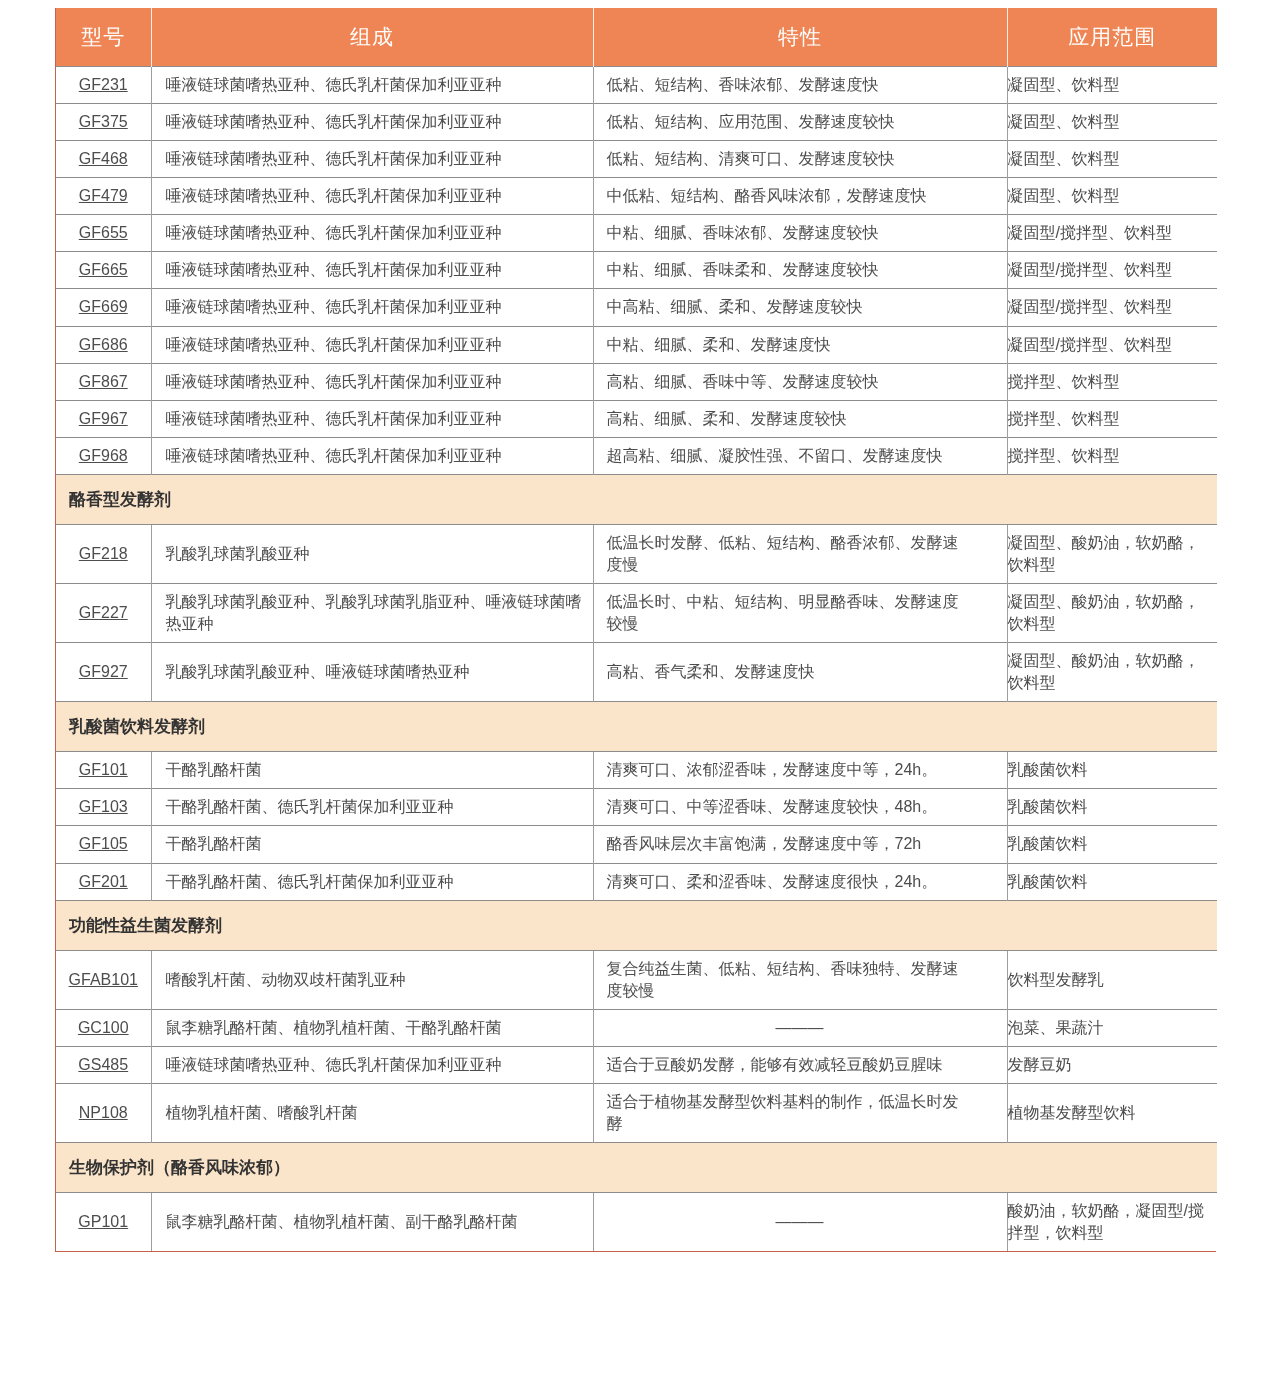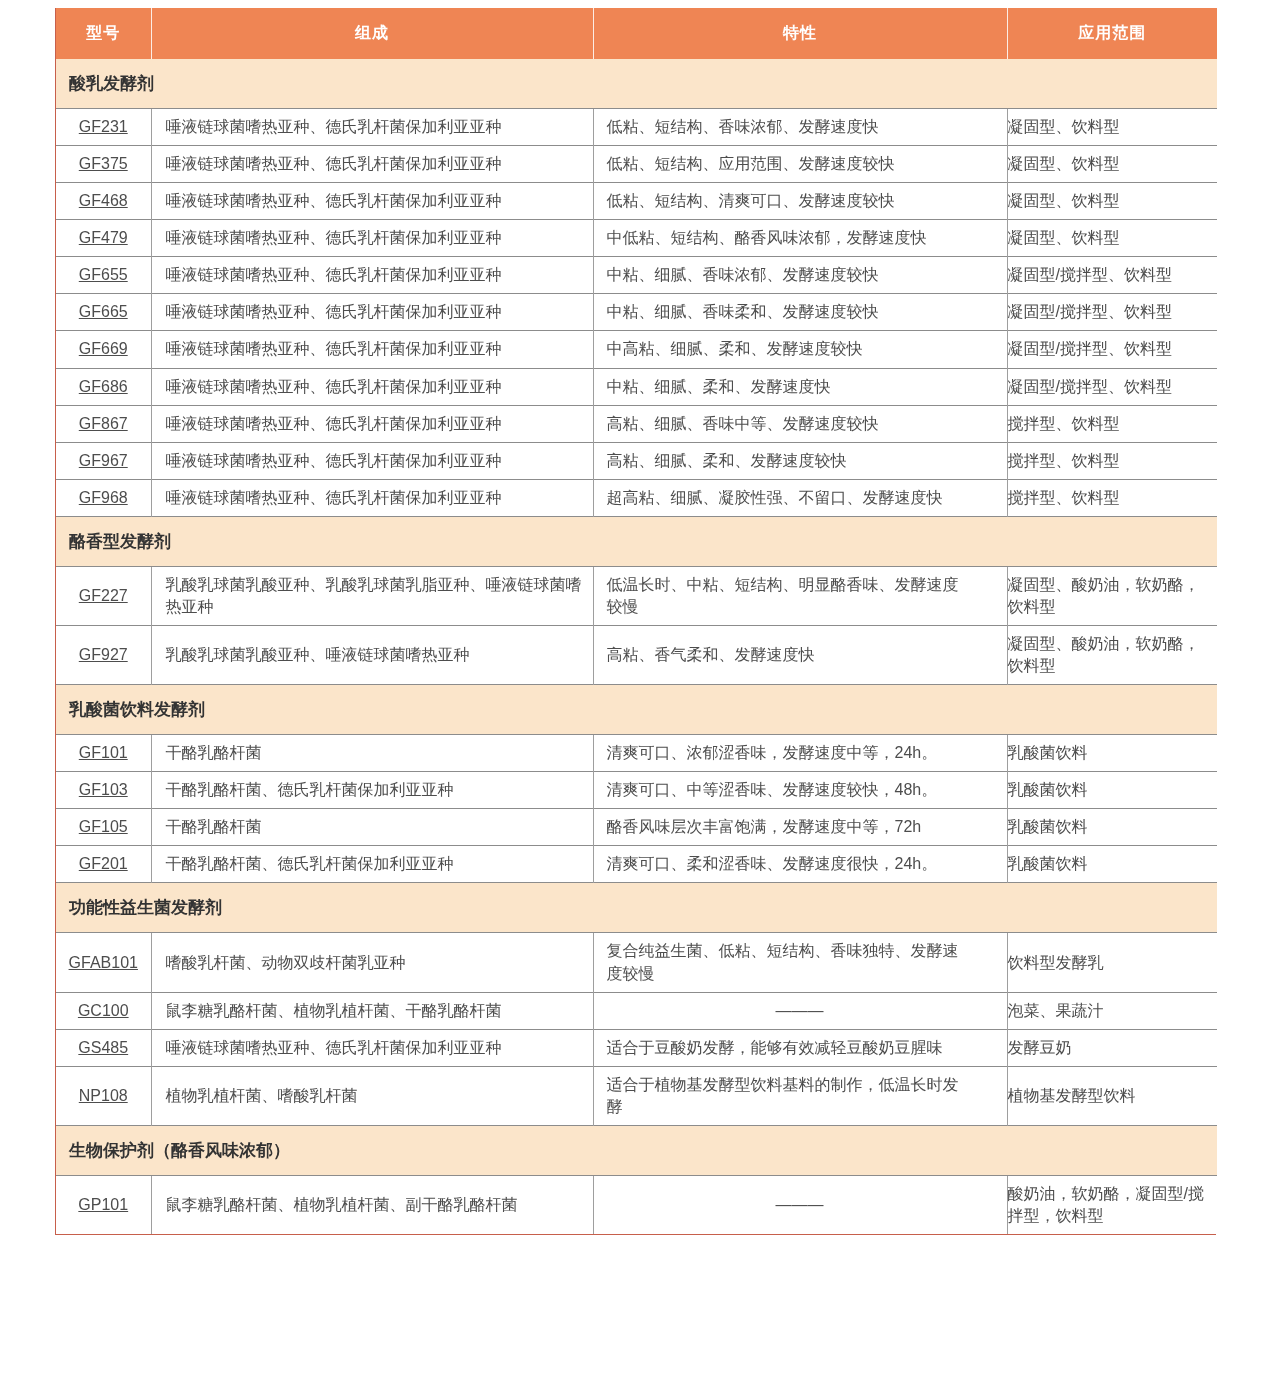"型号" thead th { font-size: 16px -> 21px; font-weight: 700 -> 400 }
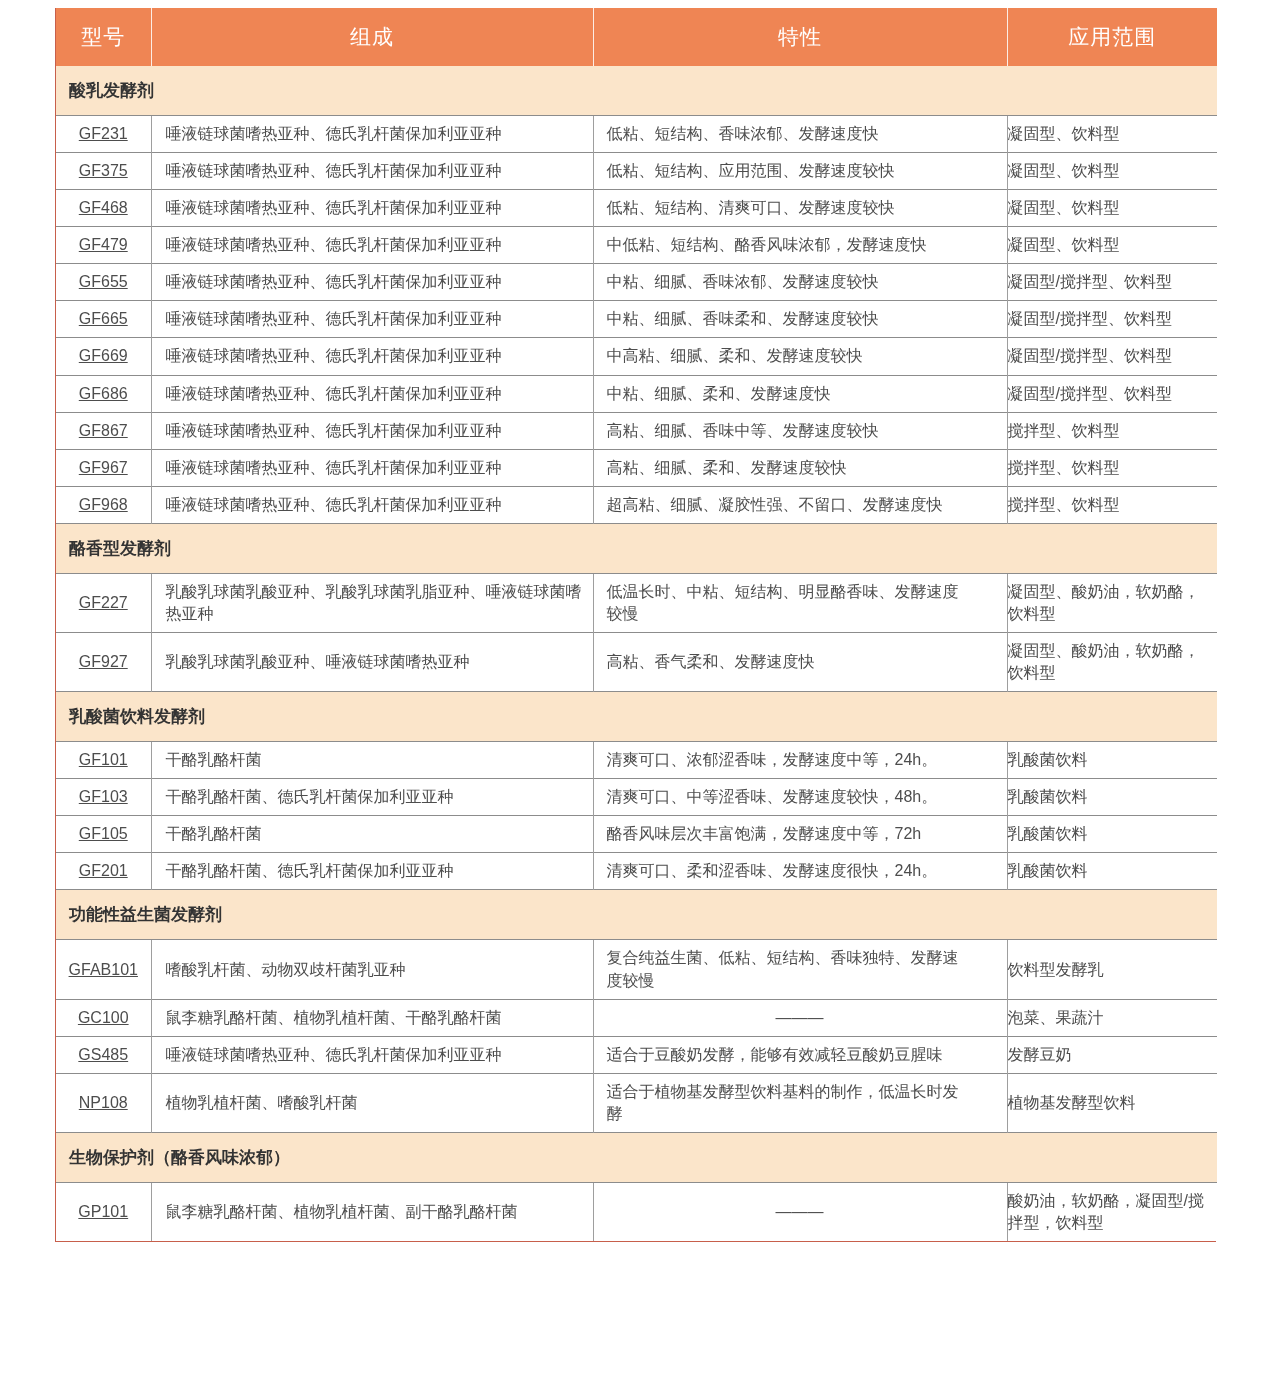"酸乳发酵剂" tr.section-row { html: <tr> <td>酸乳发酵剂</td> </tr> -> none }
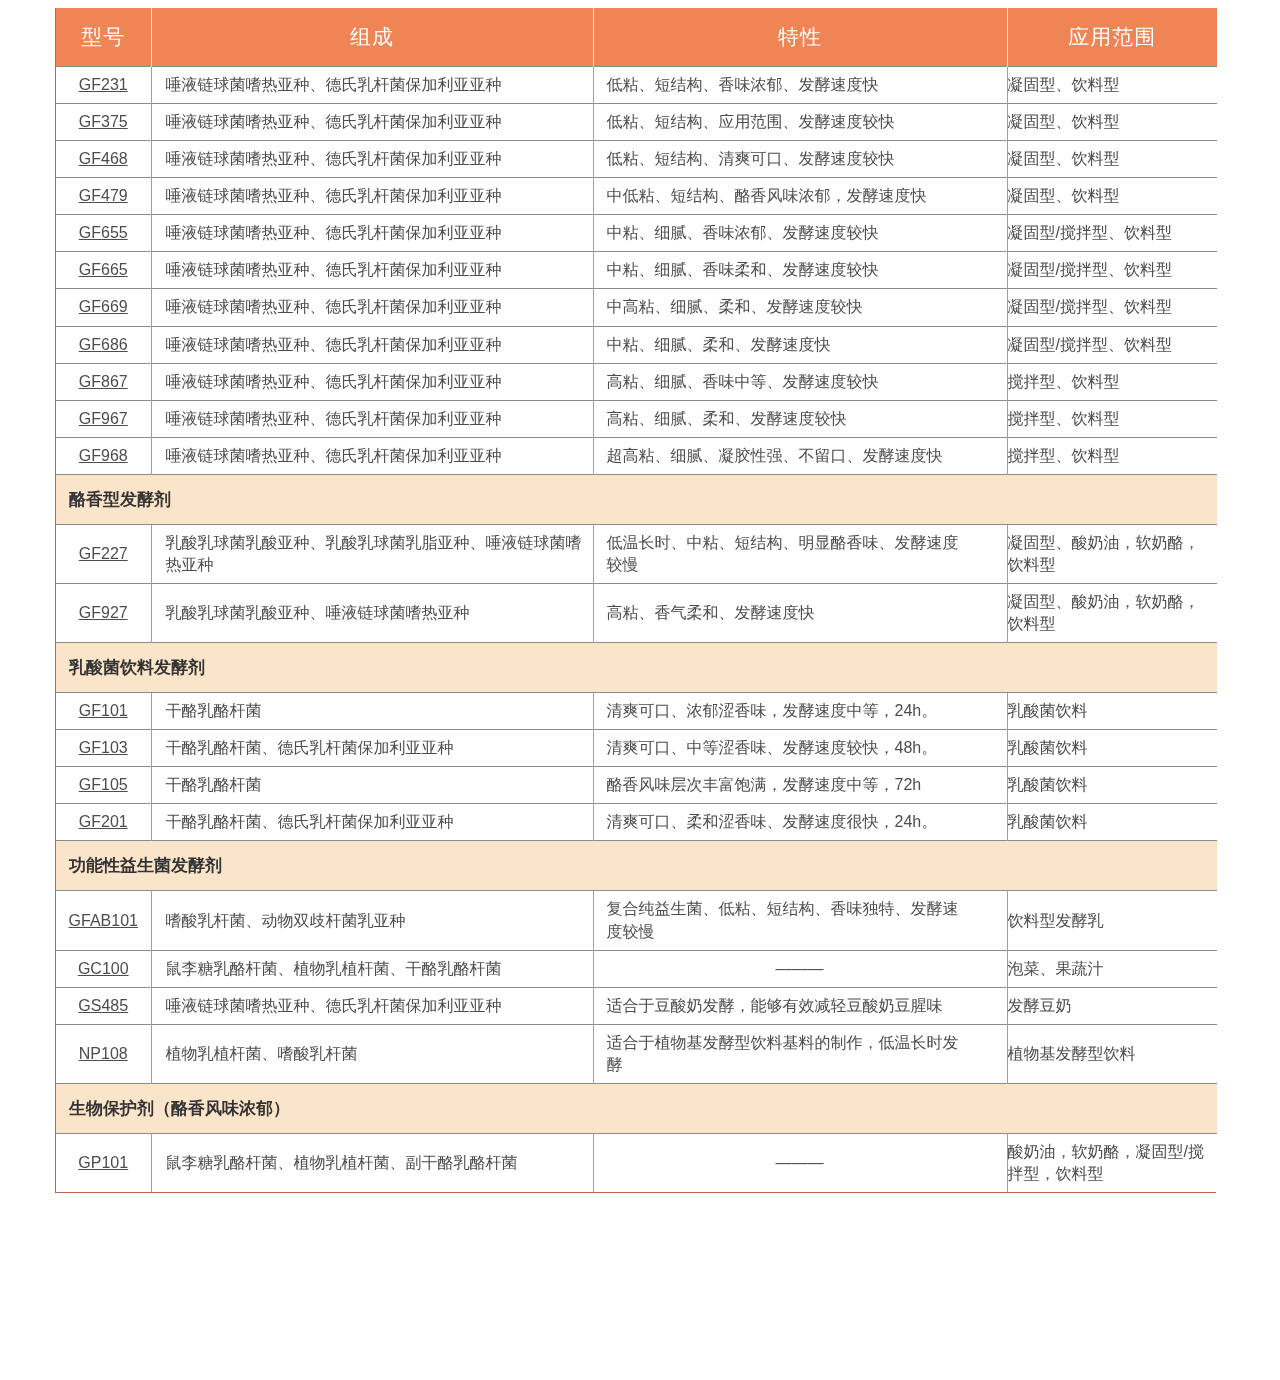"GF218" tr.data-row { html: none -> <tr> <td>GF218</td> <td>乳酸乳球菌乳酸亚种</td> <td>低温长时发酵、低粘、短结构、酪香浓郁、发酵速度慢</td> <td>凝固型、酸奶油，软奶酪，饮料型</td> </tr> }
